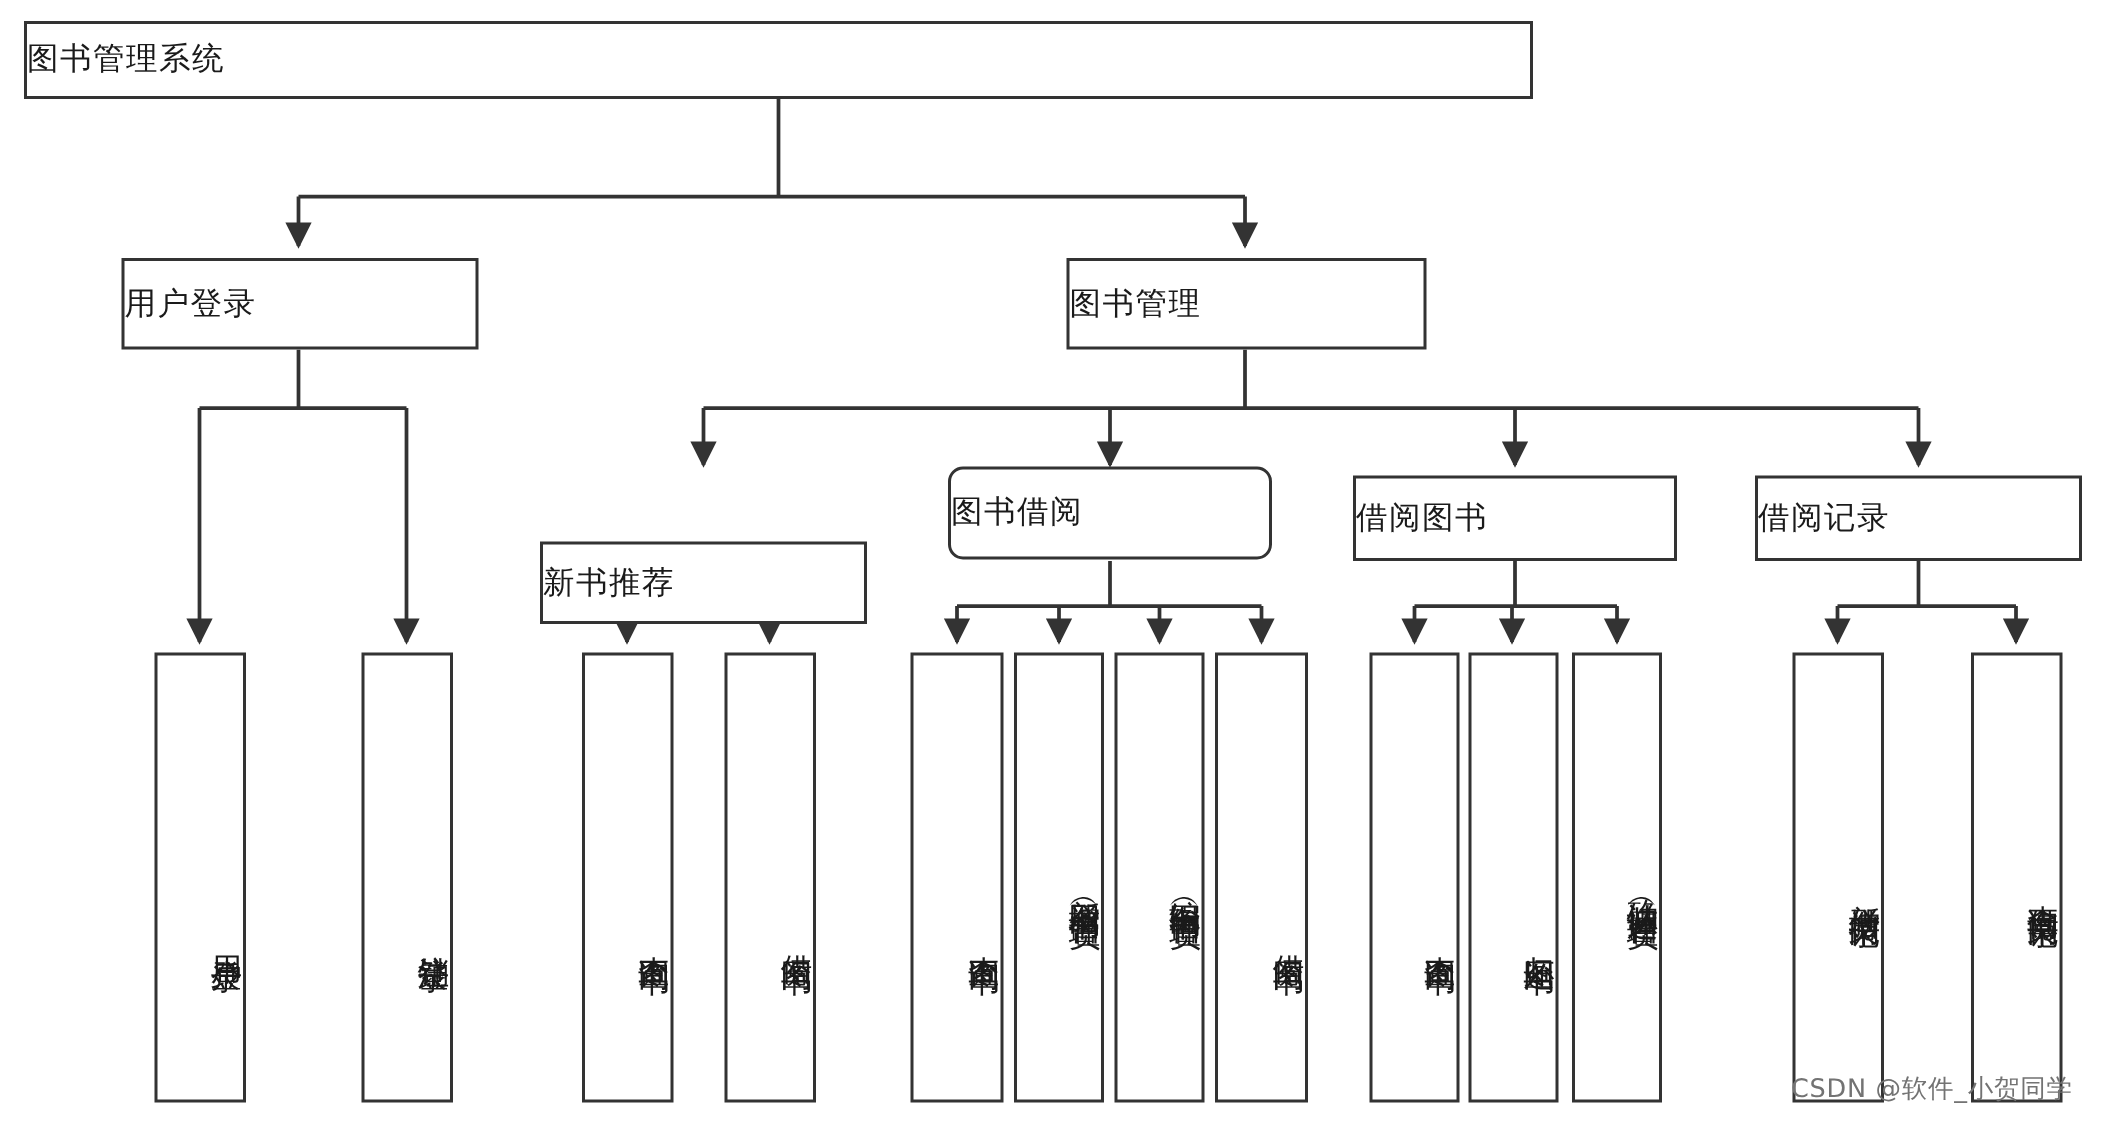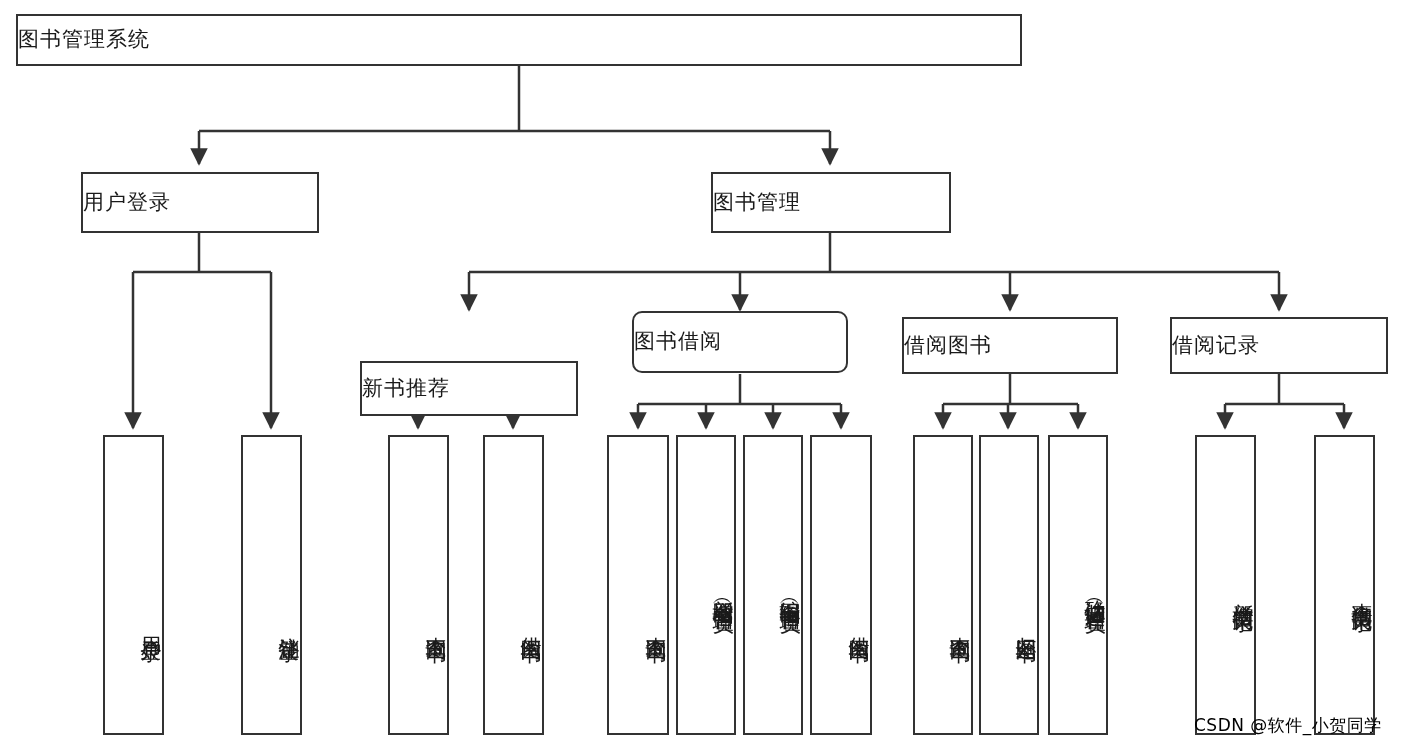"CSDN @软件_小贺同学" #watermark { color: #000000 -> #737373 }
